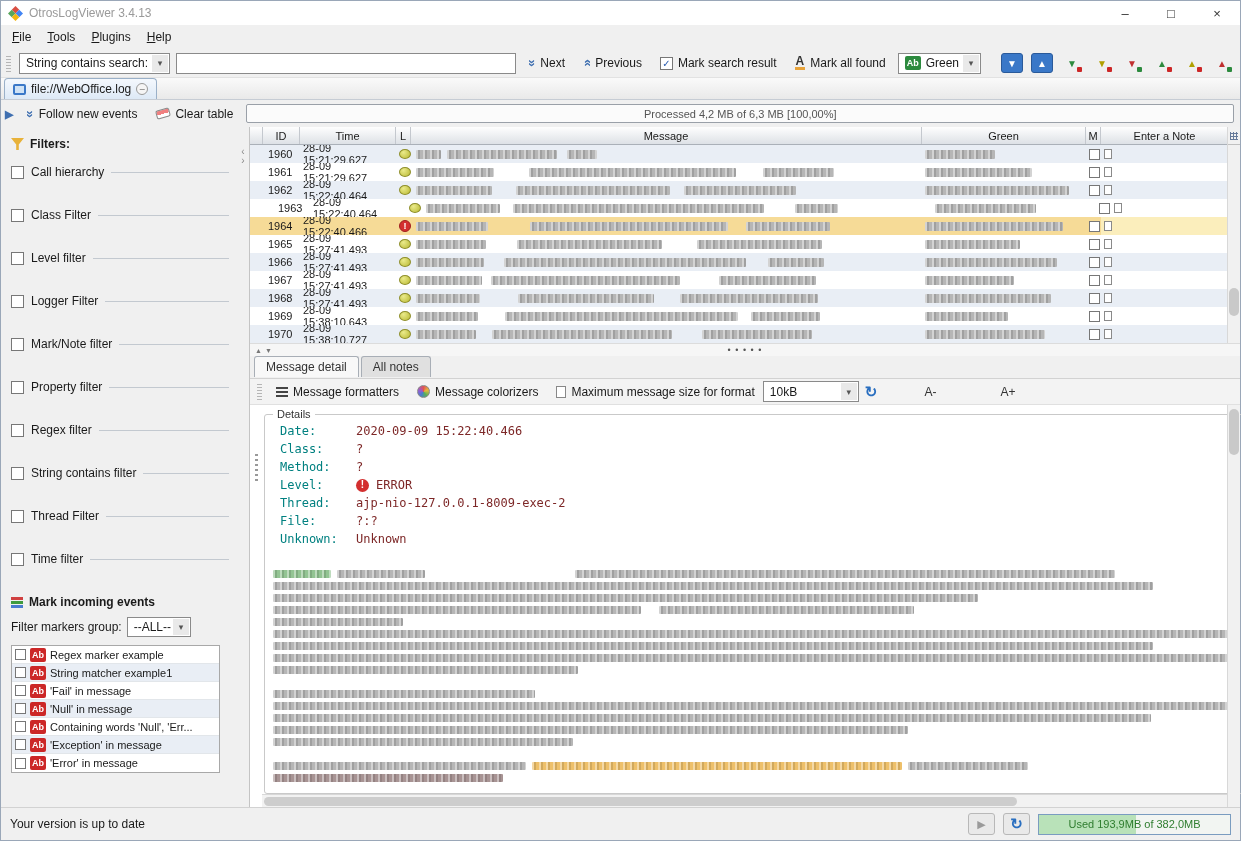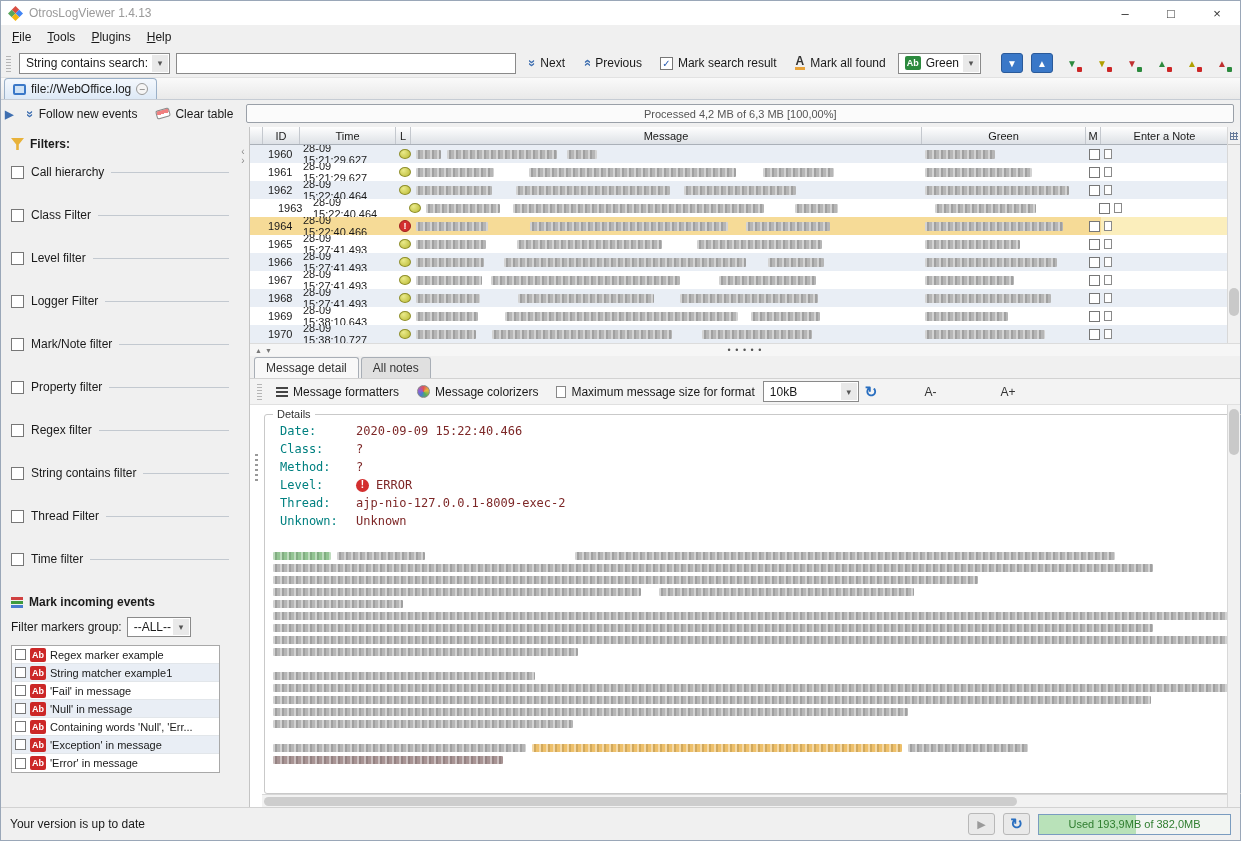"OtrosLogViewer 1.4.13" span.title-text { text: 1.4.13 -> 3.4.13 }
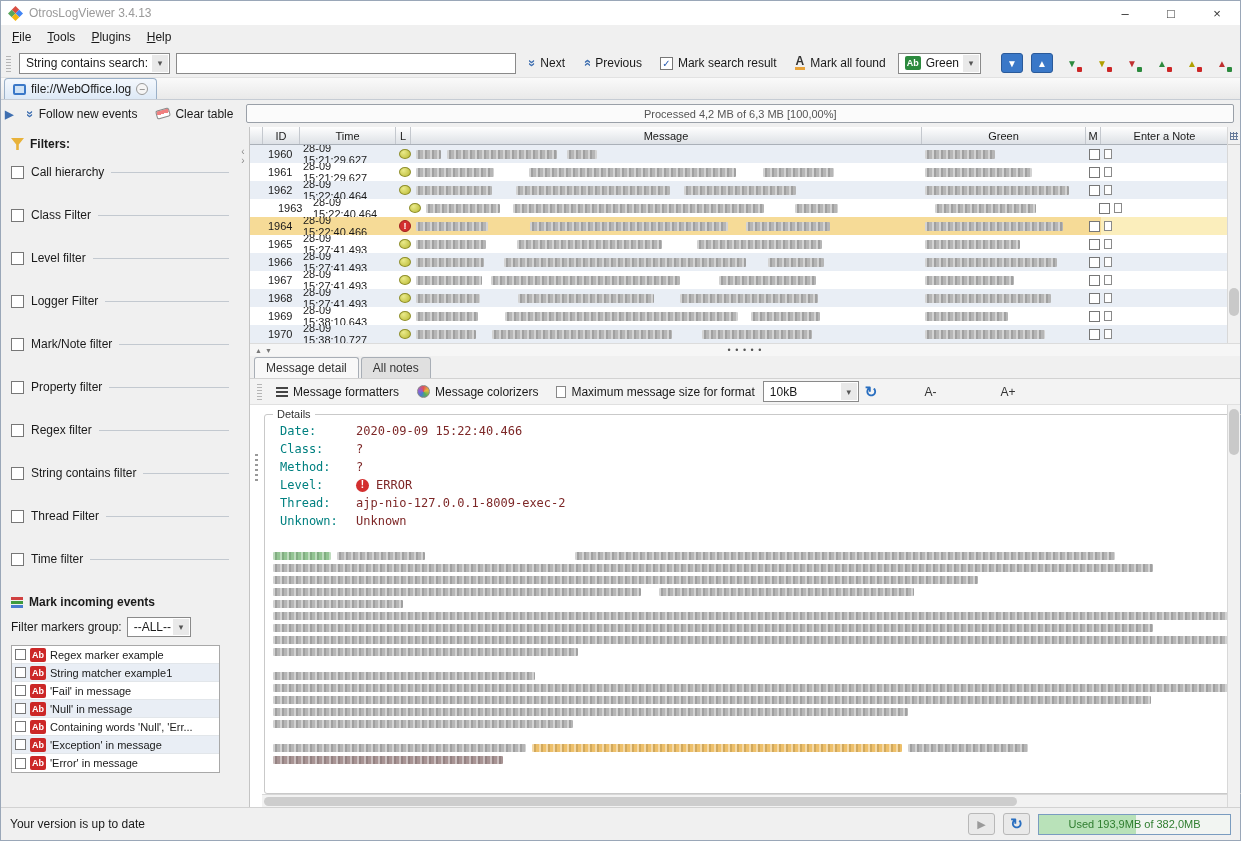"Message detail" .dtabs { align-items: center -> flex-start }
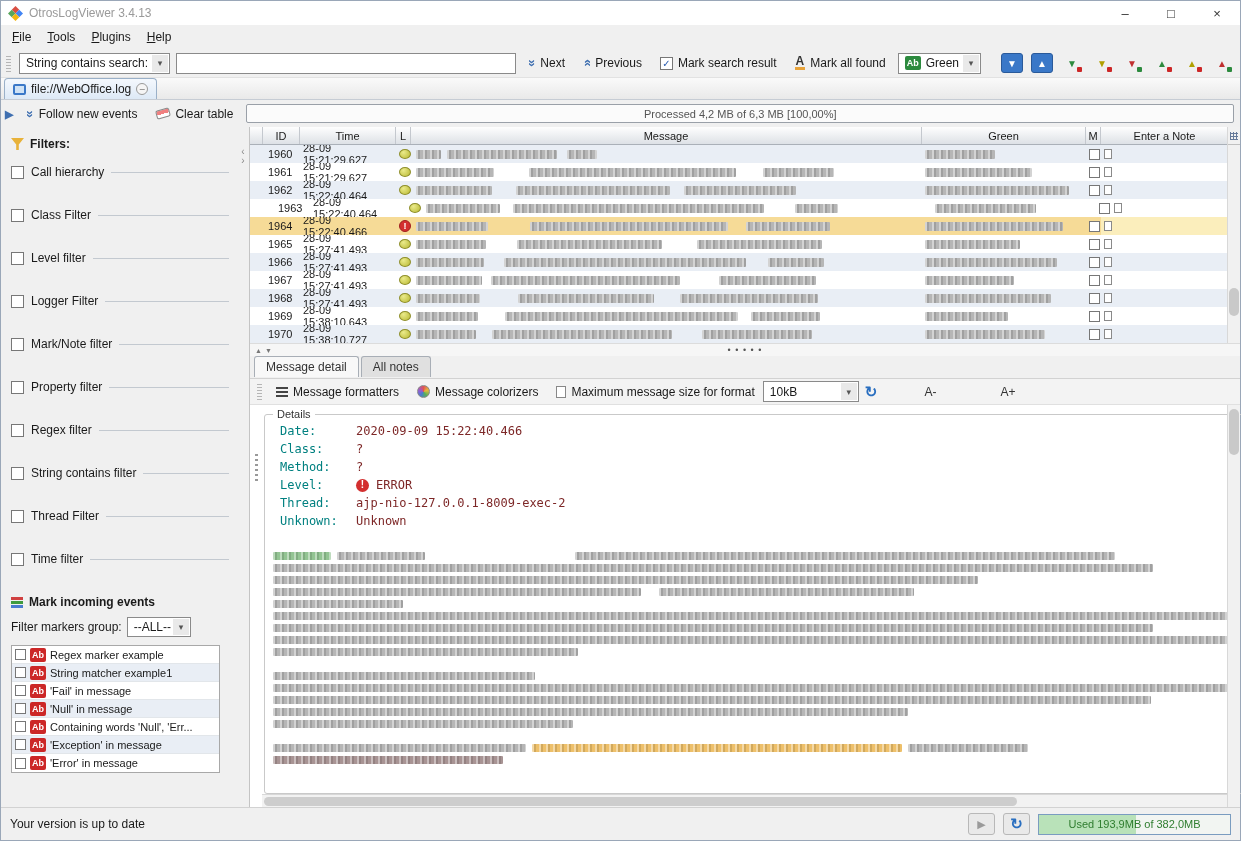"File:" div.d-row { html: none -> <div> <span>File:</span> <span> <span>?:?</span> </span> </div> }
